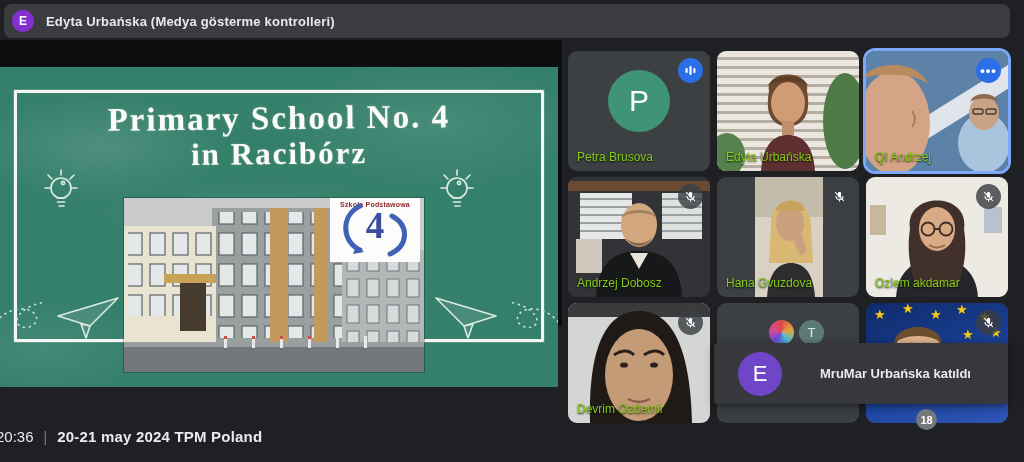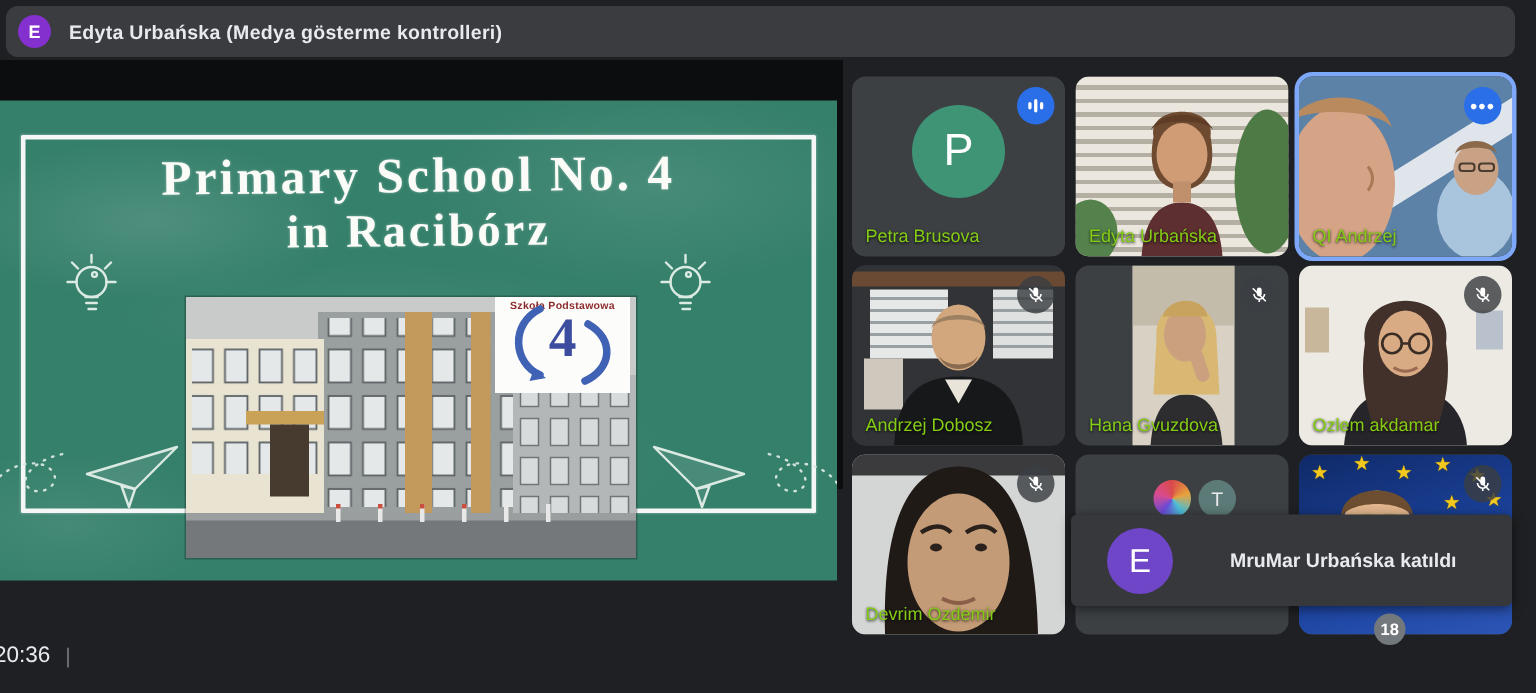"20-21 may 2024 TPM Poland" span.f-title { html: none -> <span>20-21 may 2024 TPM Poland</span> }
